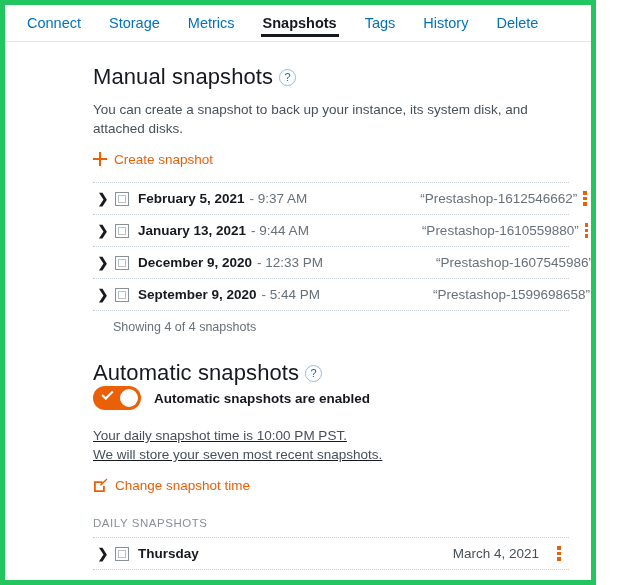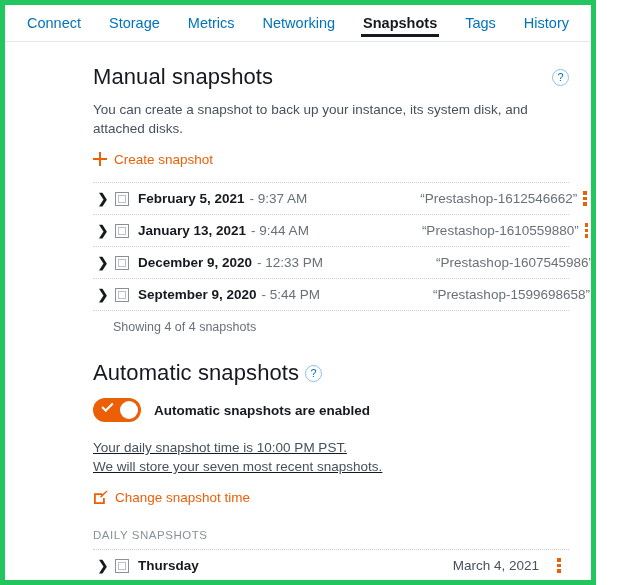"Networking" div.tab { html: <div> <span>Networking</span> </div> -> none }
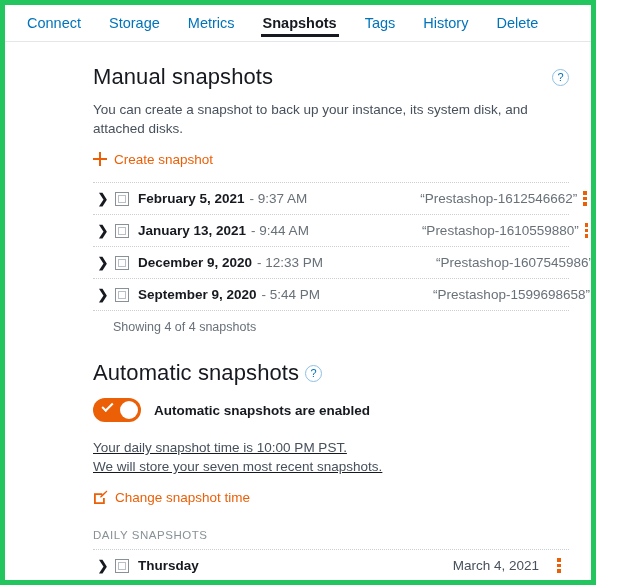"Manual snapshots" .h-manual { justify-content: space-between -> none }
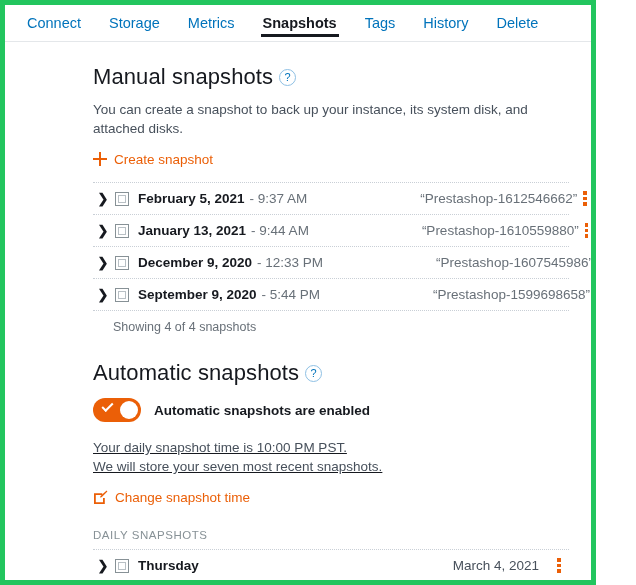"Automatic snapshots are enabled" .toggle-line { margin-top: 12px -> none }
